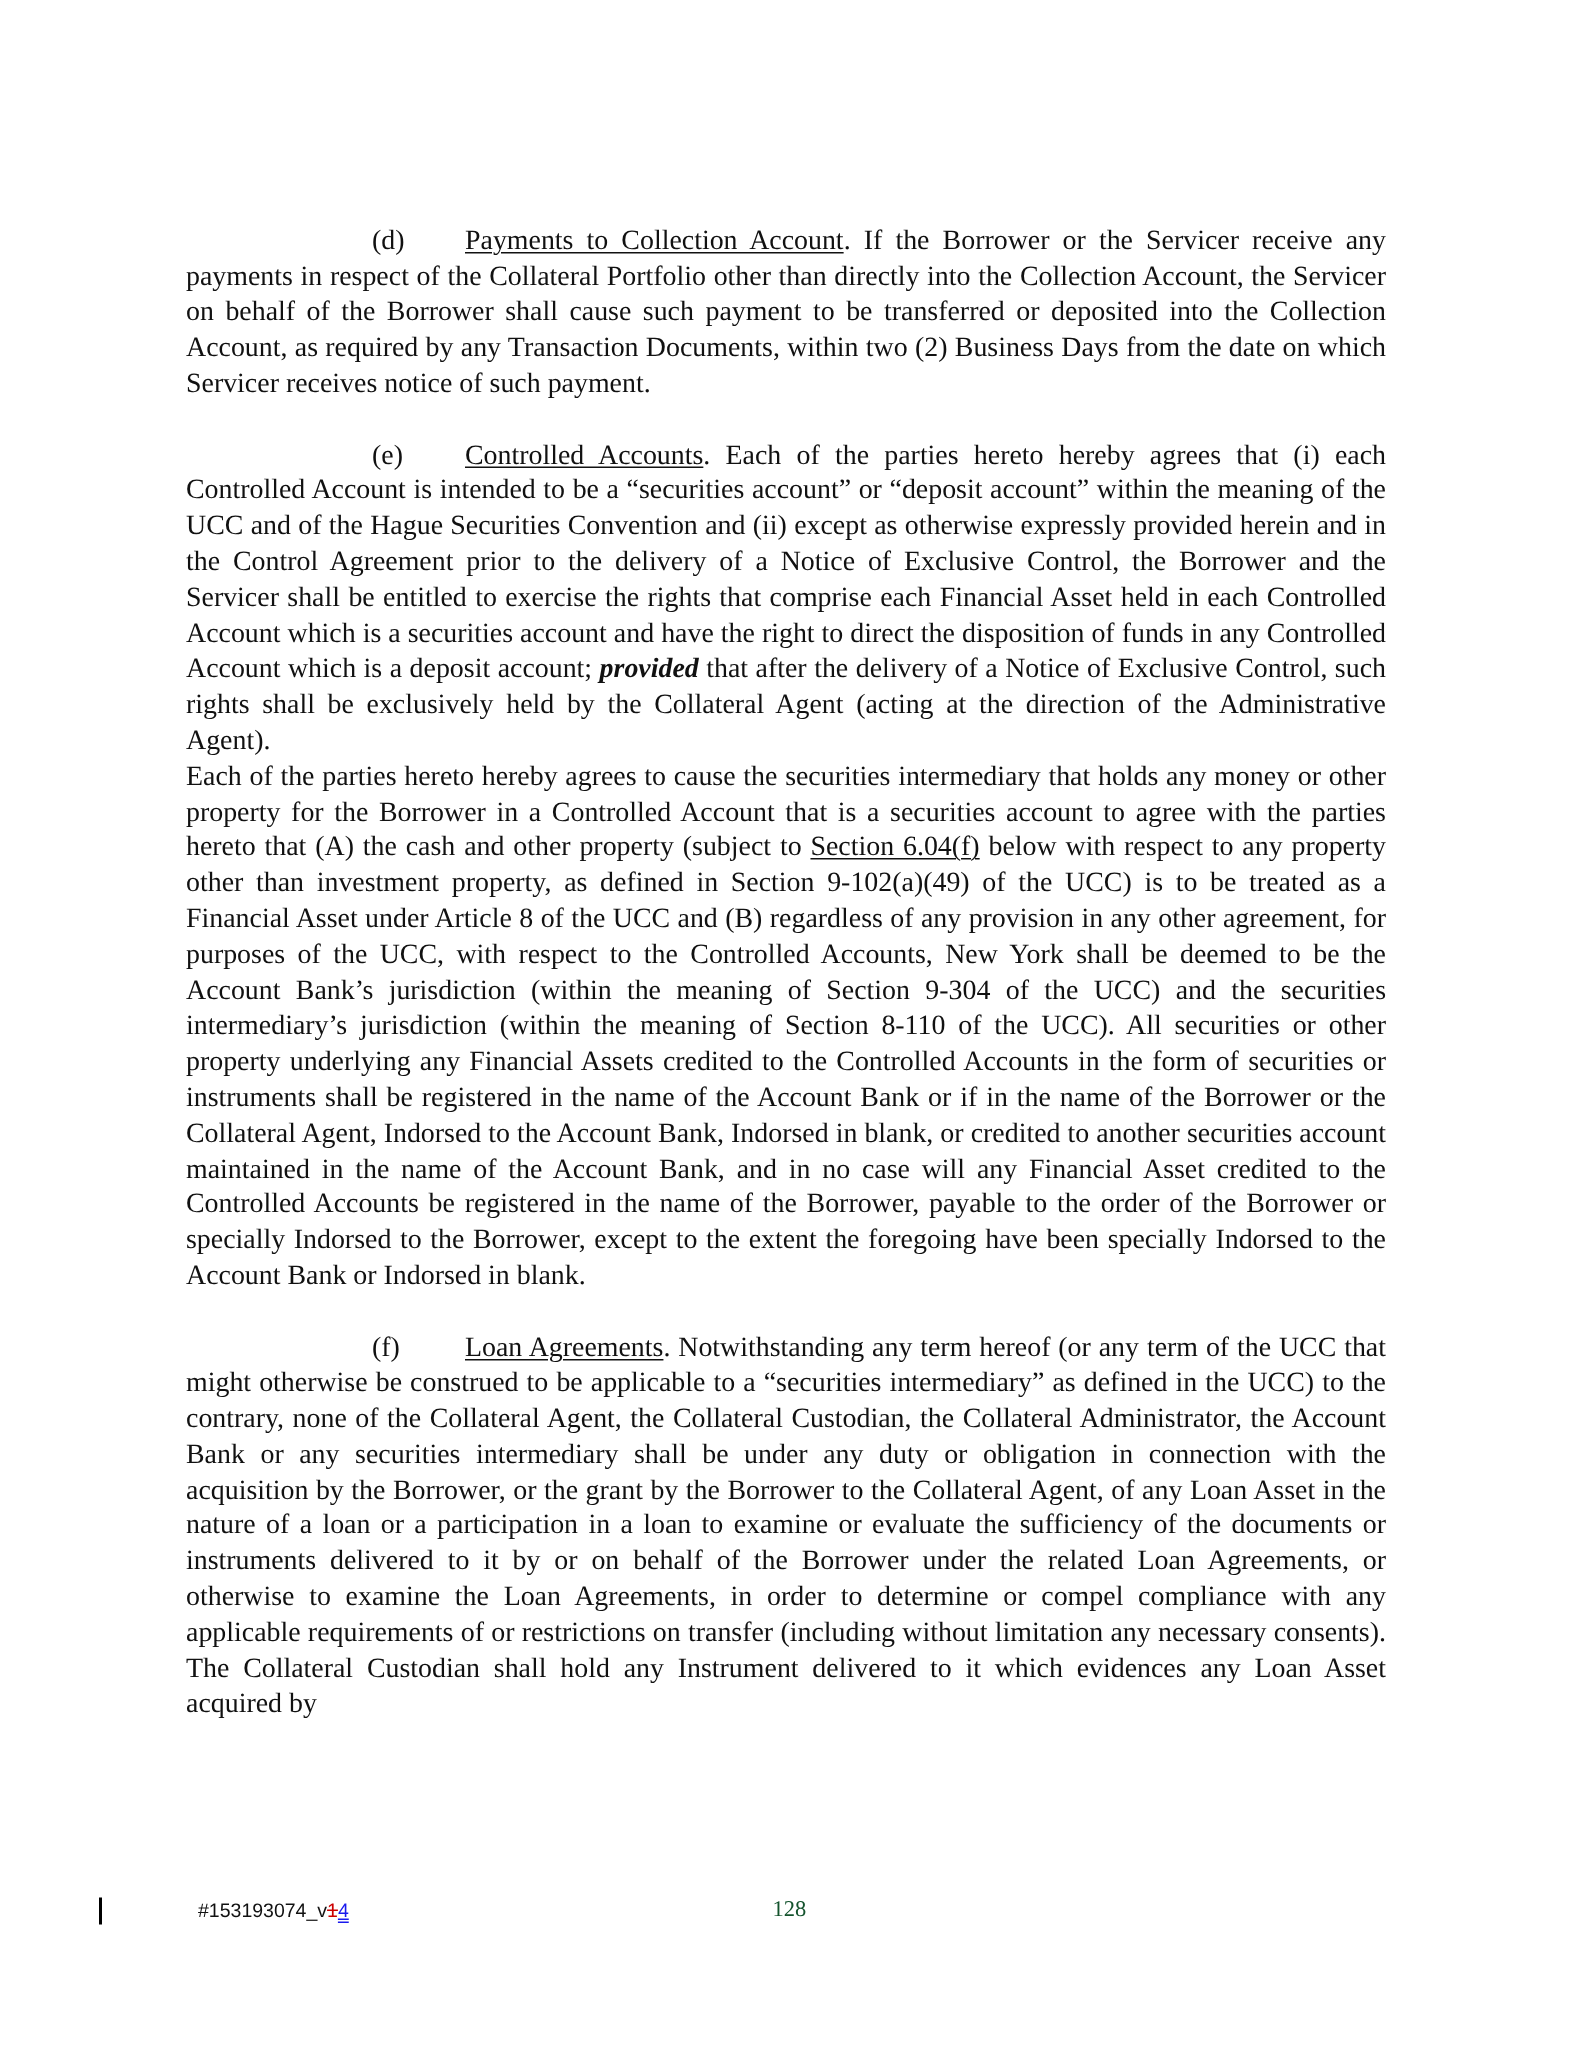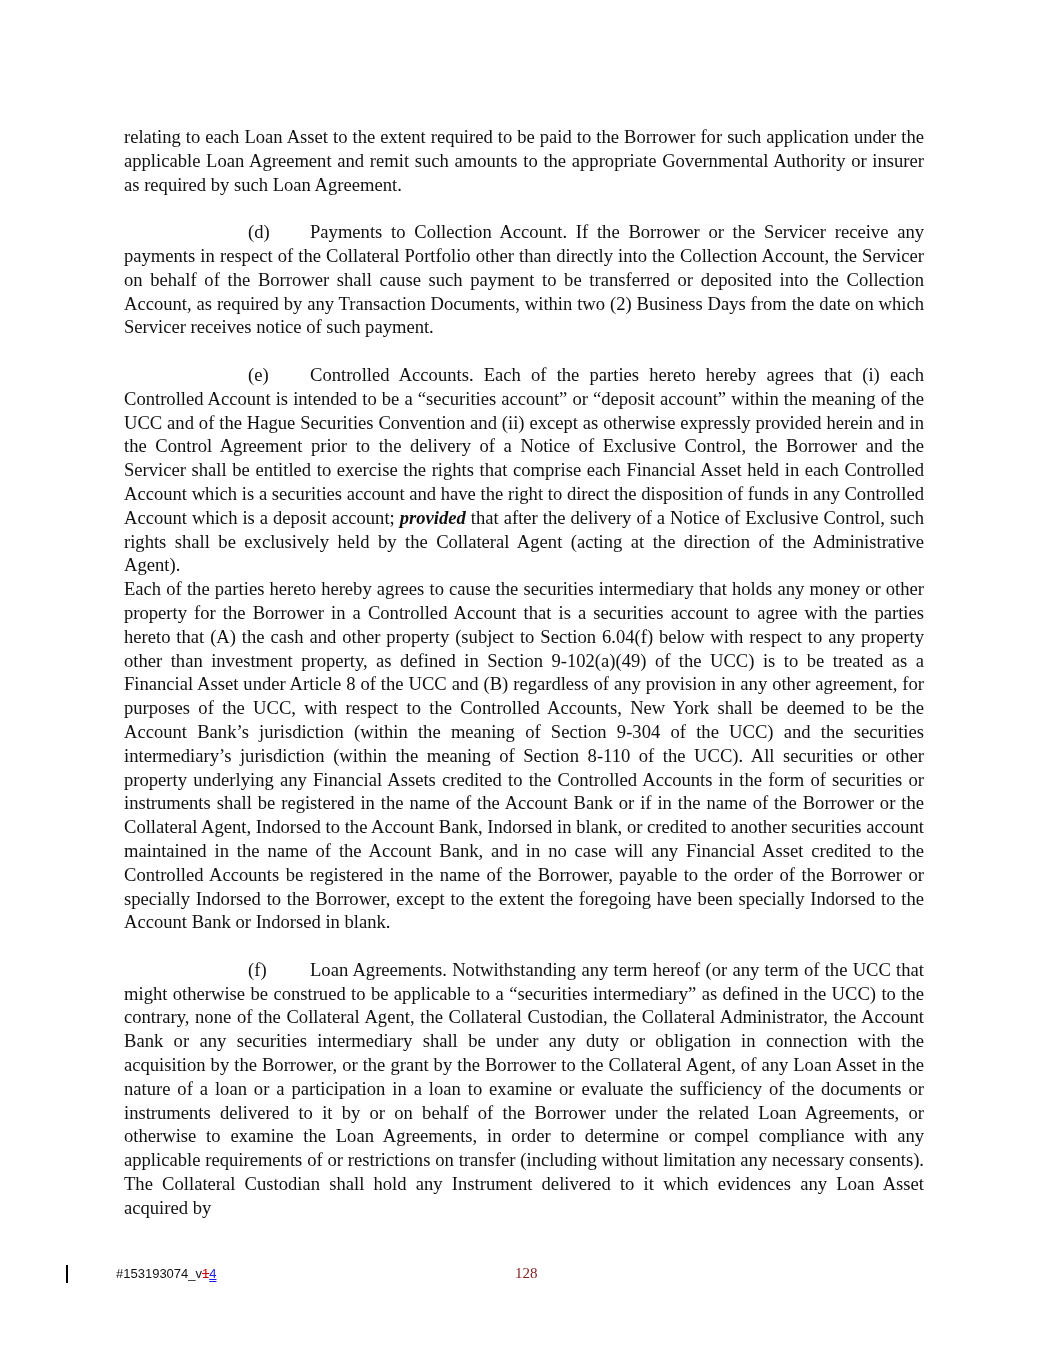"relating to each Loan Asset" p.para { html: <p>relating to each Loan Asset to the extent required to be paid to the Borrower for such application under the applicable Loan Agreement and remit such amounts to the appropriate Governmental Authority or insurer as required by such Loan Agreement.</p> -> none }
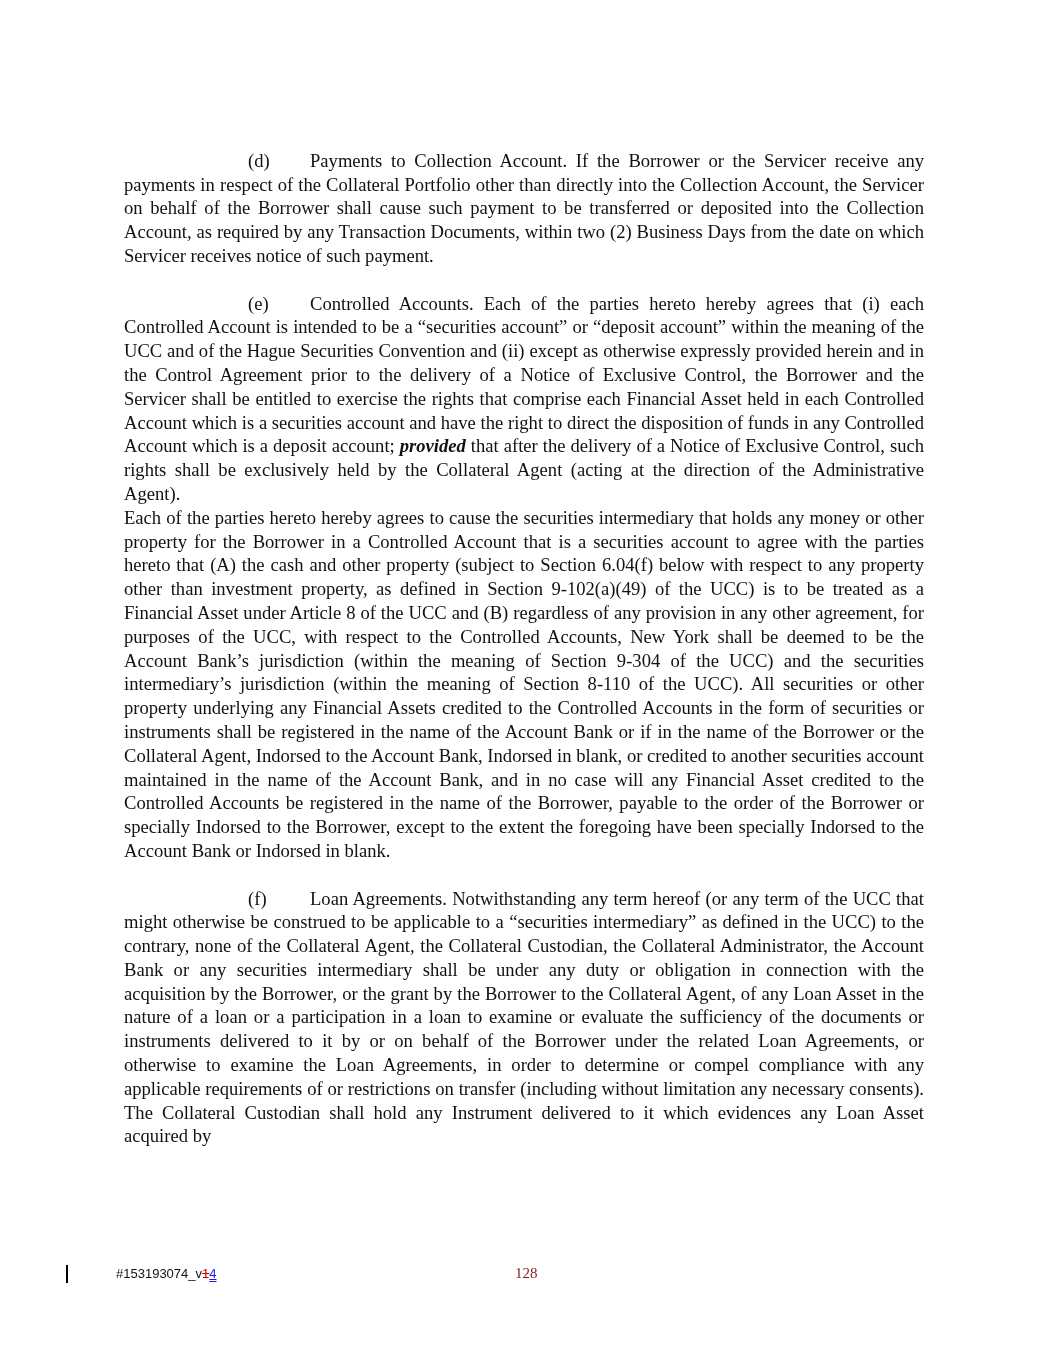"Payments to Collection Account" .u { text-decoration: none -> underline }
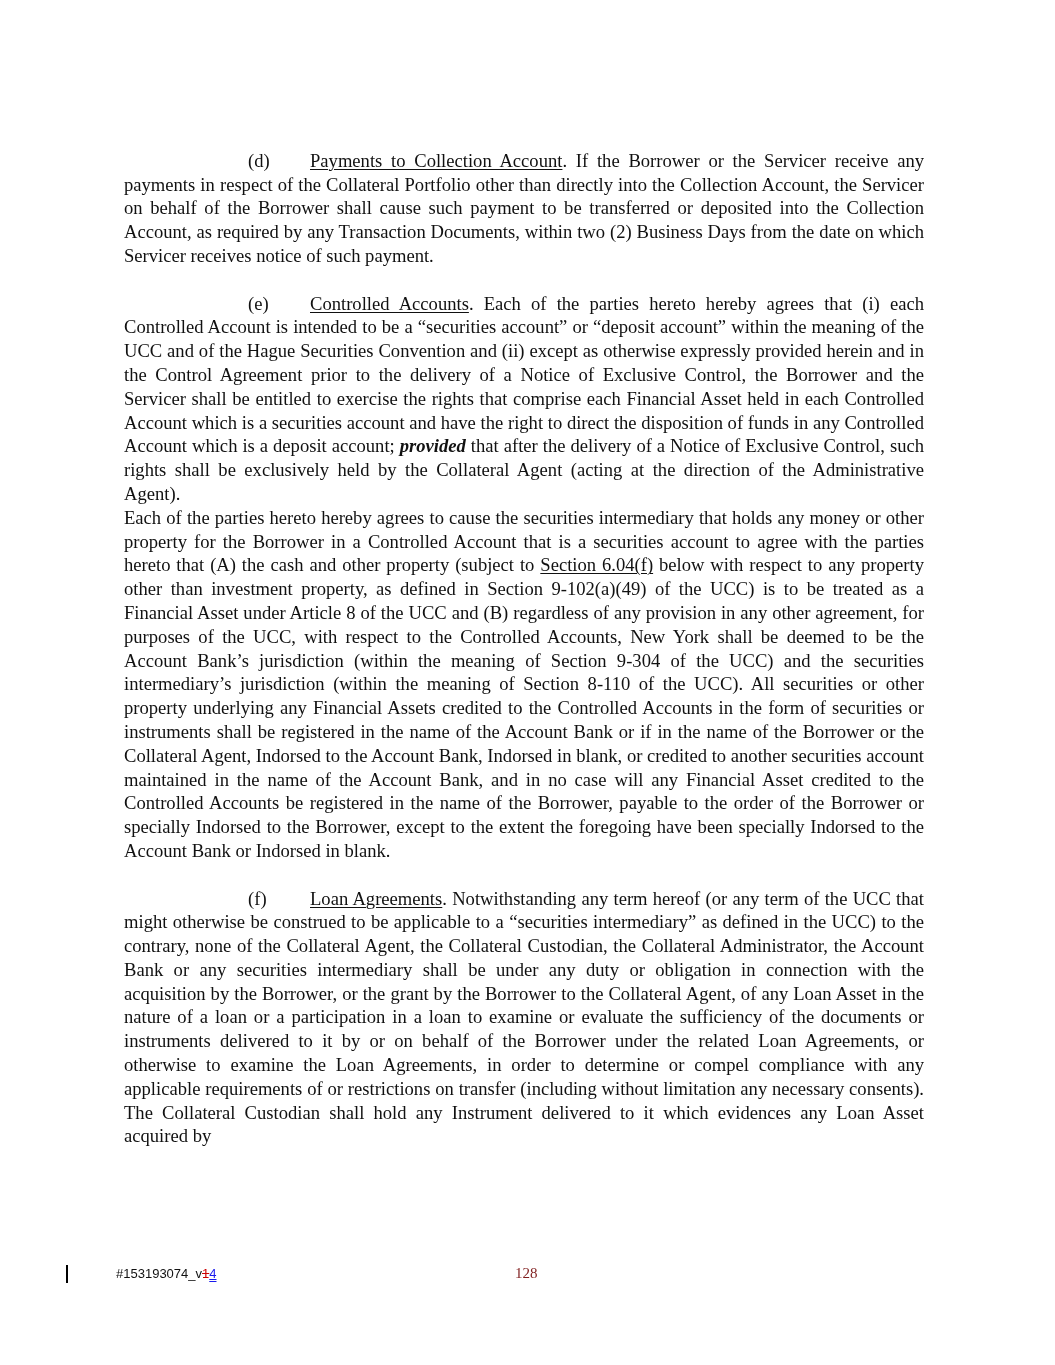"#153193074_v14" .docid { left: 116px -> 132px }
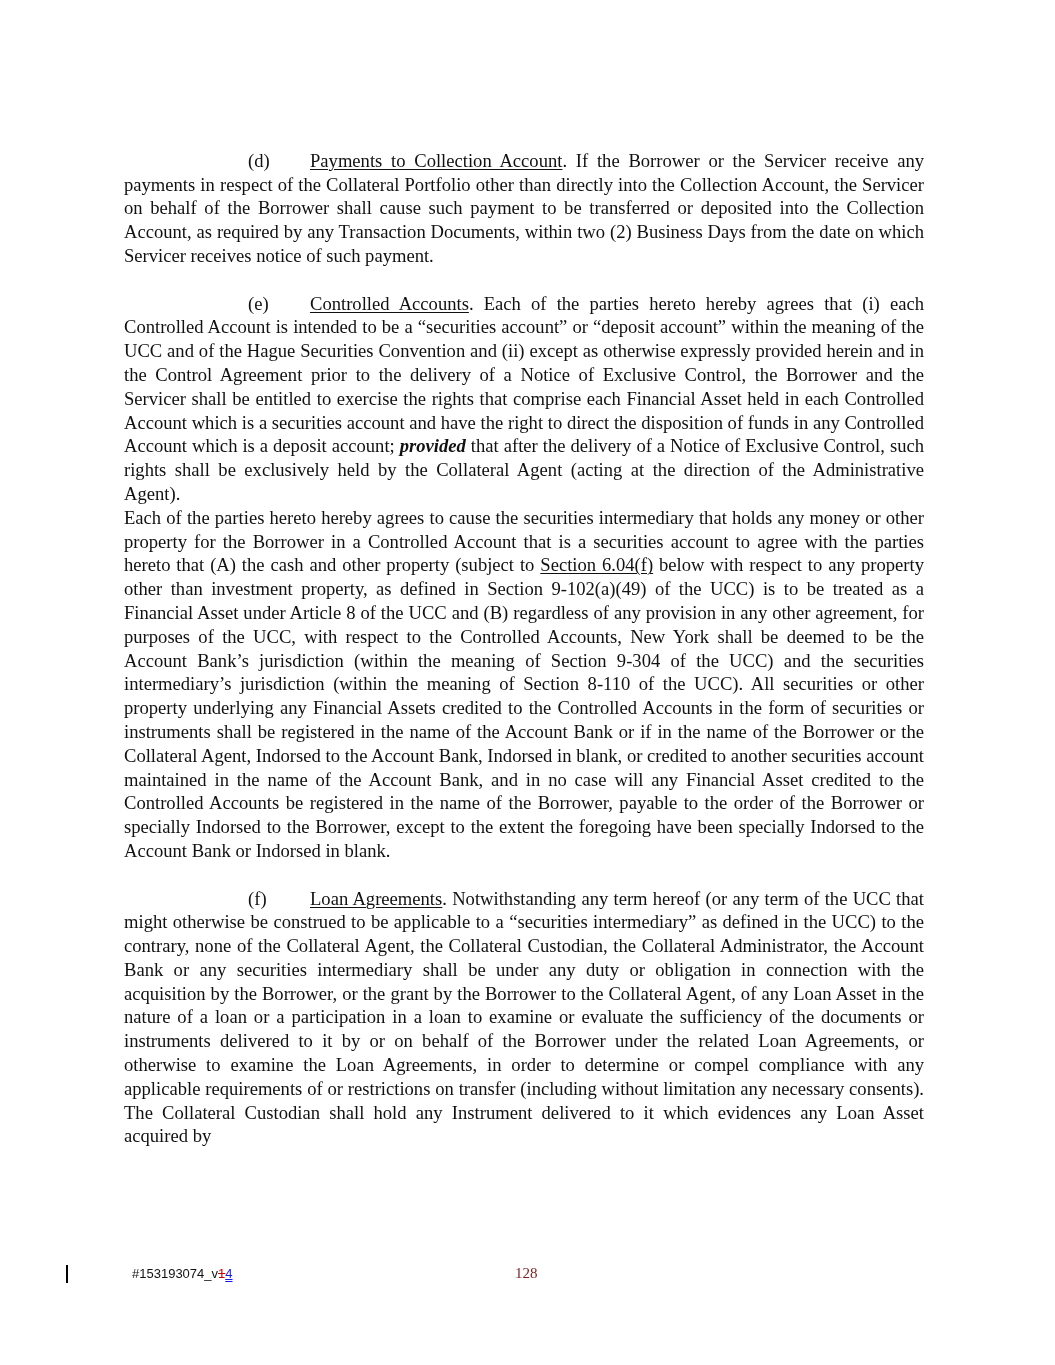"128" .pagenum { color: #7f1d1d -> #14532d }
